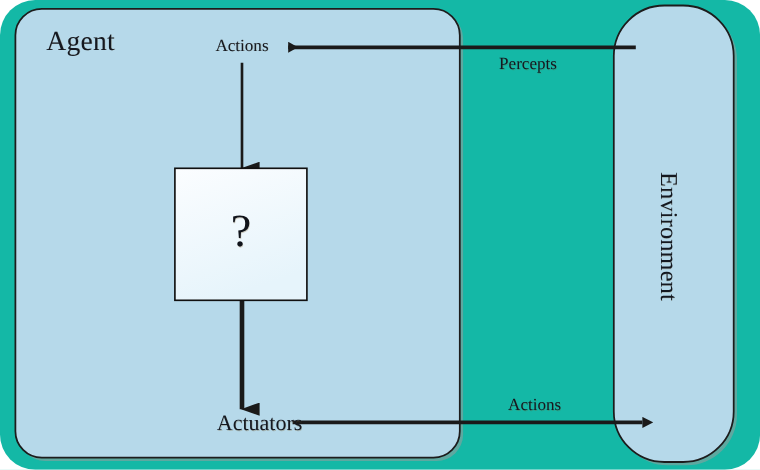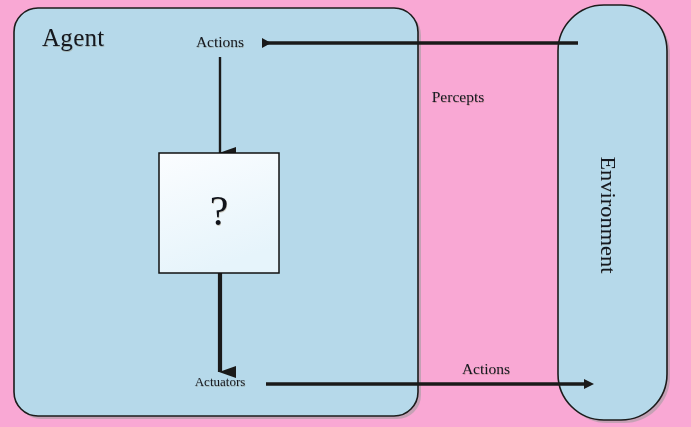"Agent" #diagram-root { background: #f9a8d4 -> #14b8a6; border-radius: none -> 32px }
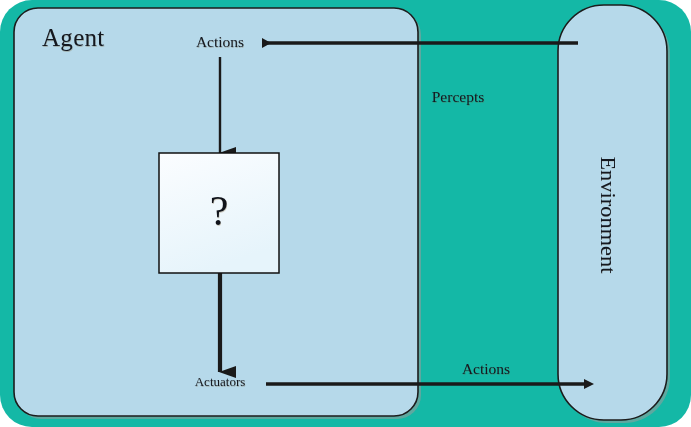"Percepts" #percepts-label { left: 458px -> 480px; margin-top: 38px -> none }
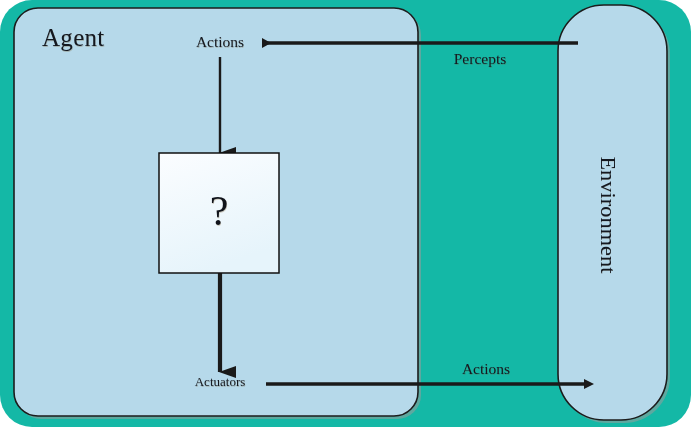"Actuators" #actuators-label { font-size: 13px -> 20px; left: 220px -> 236px }
